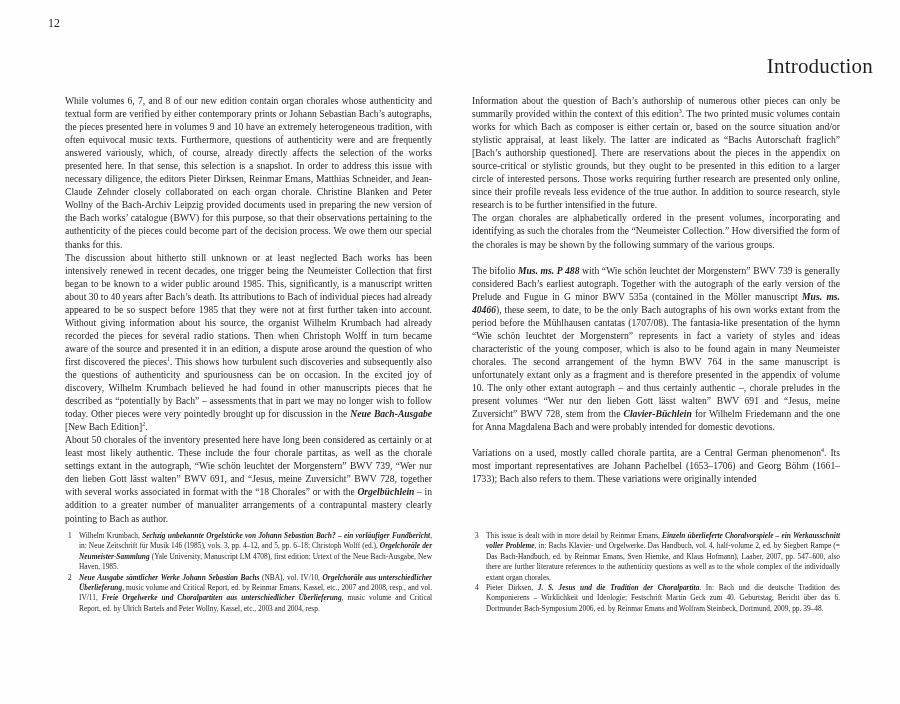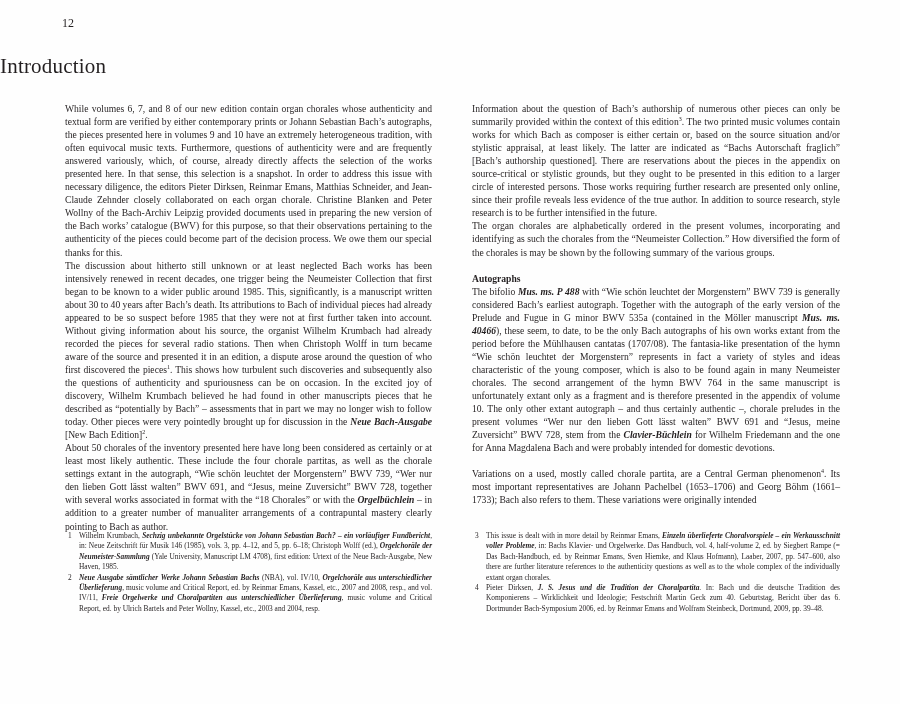"12" .page-number { left: 62px -> 48px }
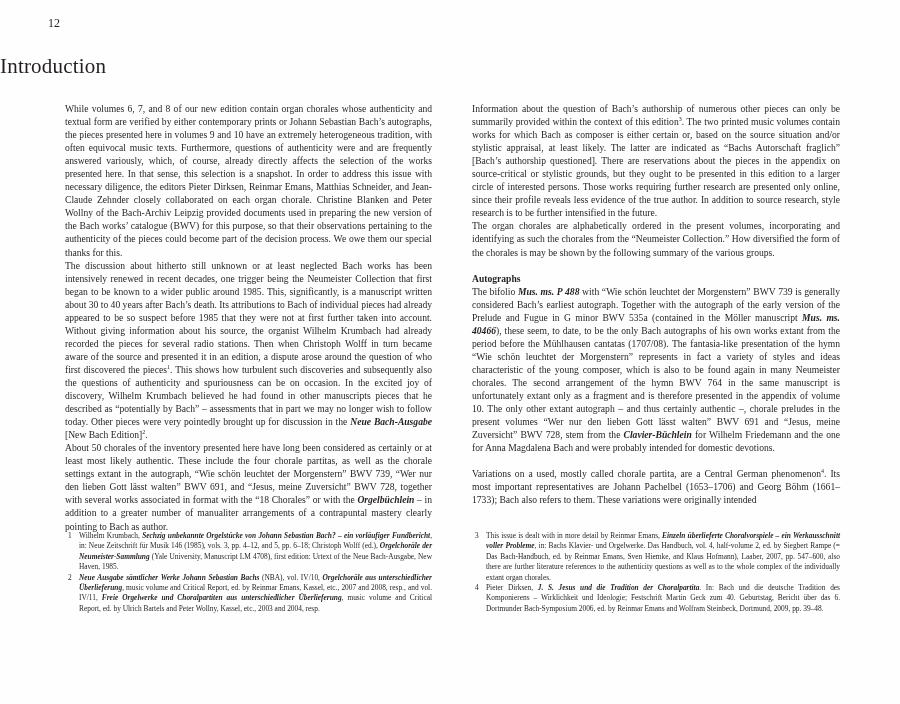"Introduction" .title { text-align: left -> right }
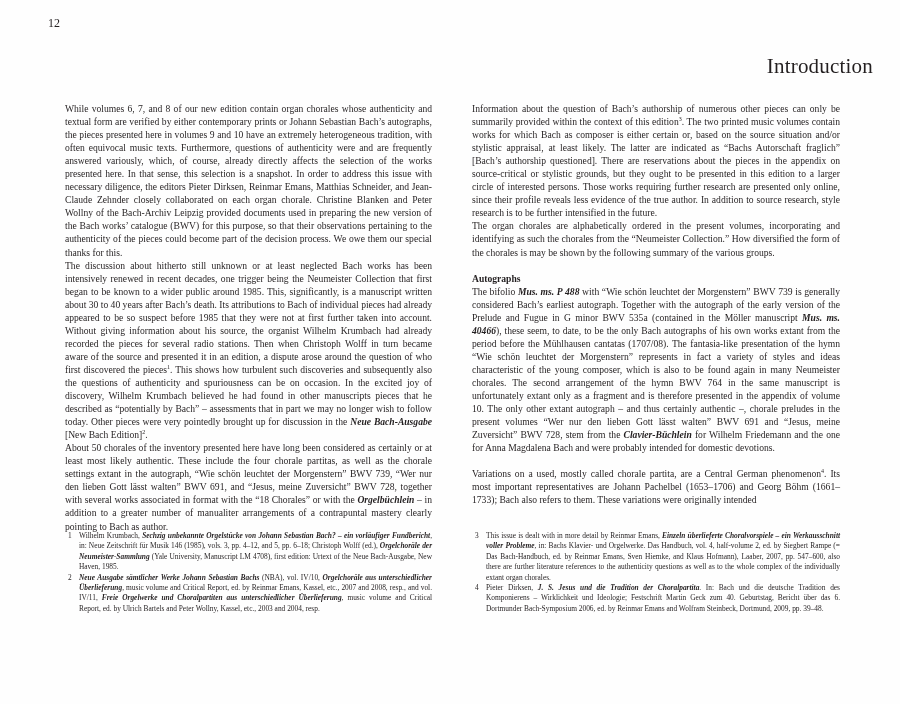"While volumes 6, 7, and" .col { top: 102px -> 94px }
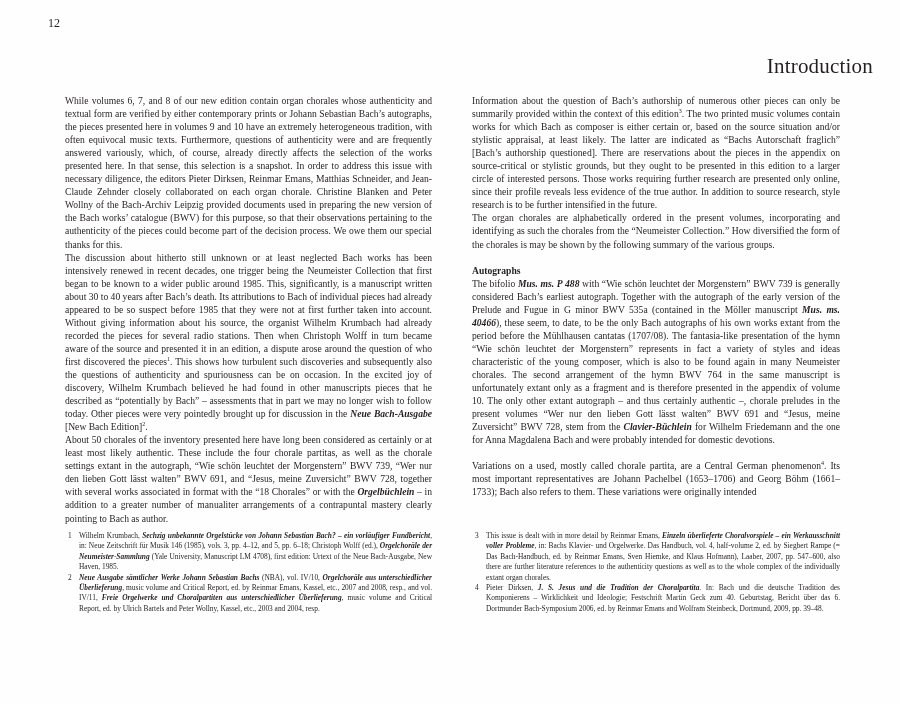"Autographs" h2 { html: <h2>Autographs</h2> -> none }
